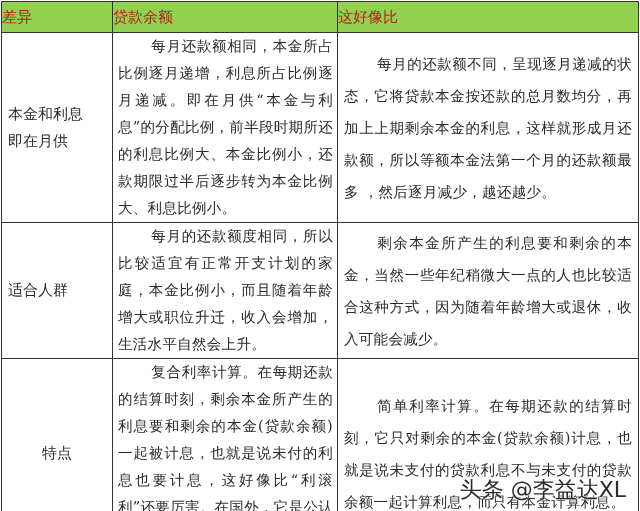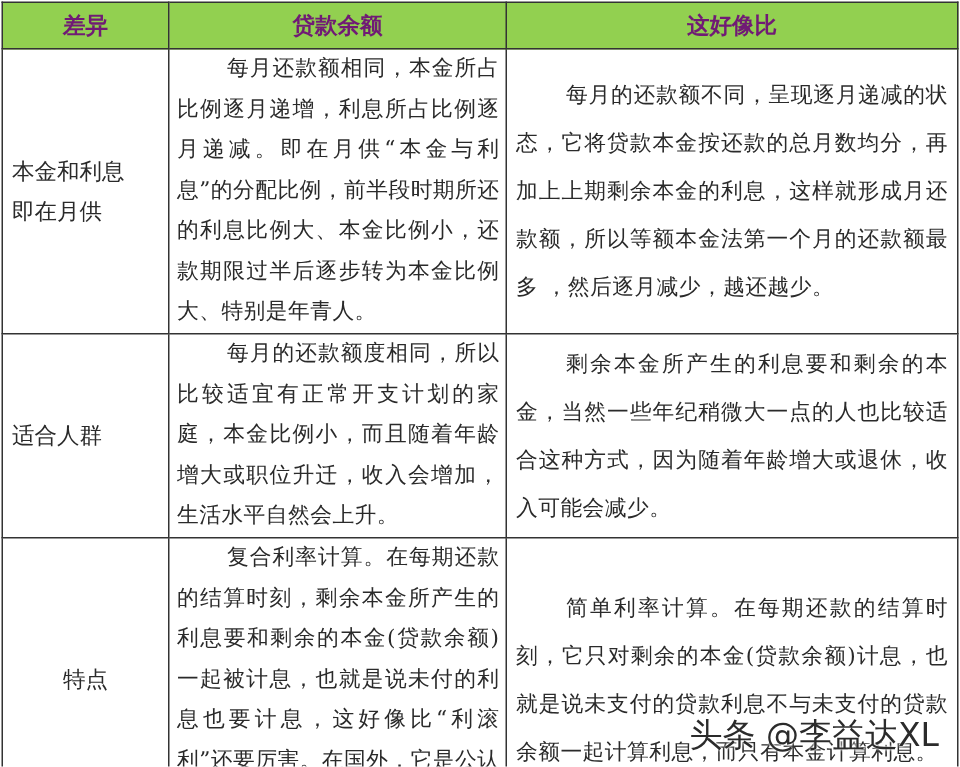"差异" .tbl thead th { color: #701a75 -> #b91c1c; font-weight: bold -> normal; text-align: center -> left }
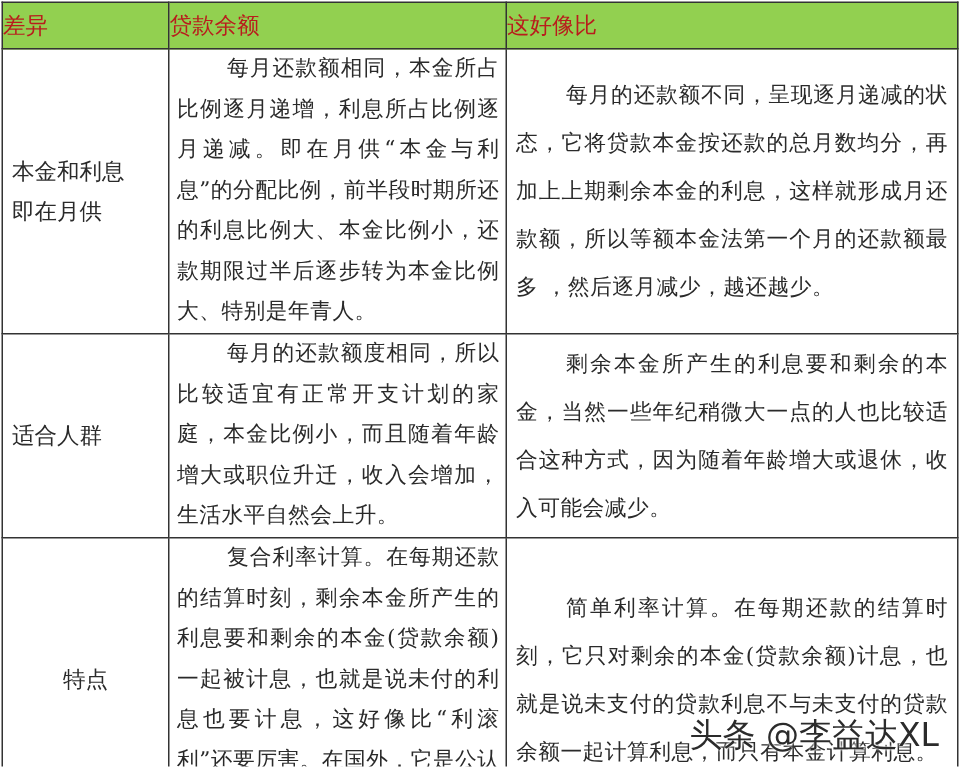"每月还款额相同，本金所占比例逐月递增，利息所占比例逐月递减。即在月供“本金与利息" td.body-cell { text: 特别是年青人 -> 利息比例小 }
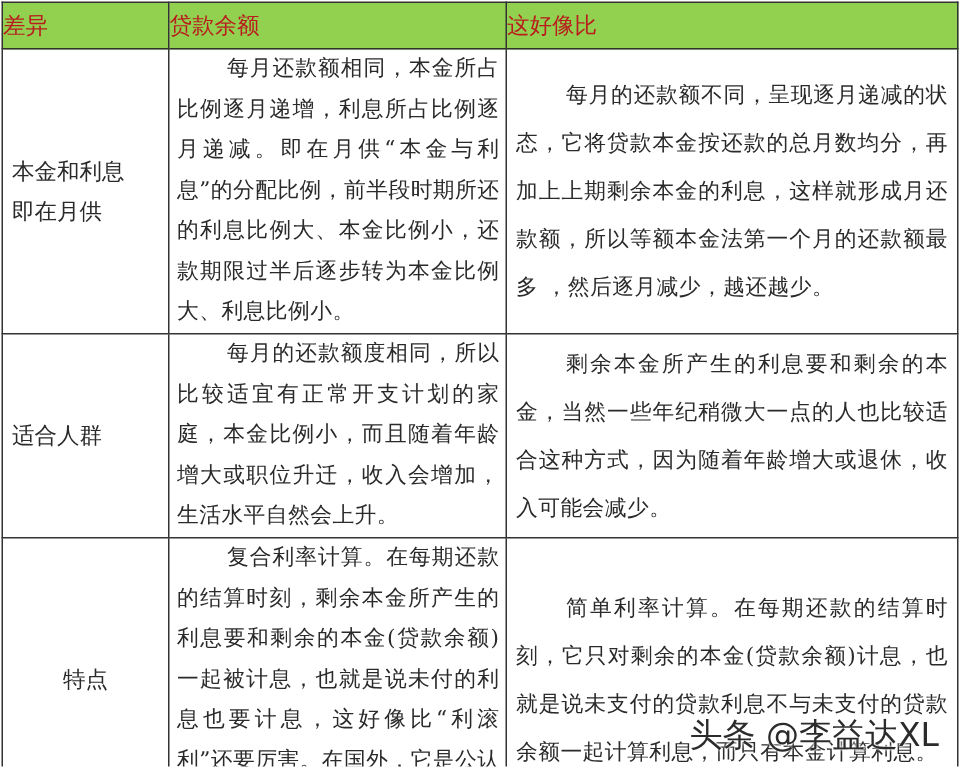"本金和利息" .label-cell { font-family: none -> Liberation Serif, serif }
